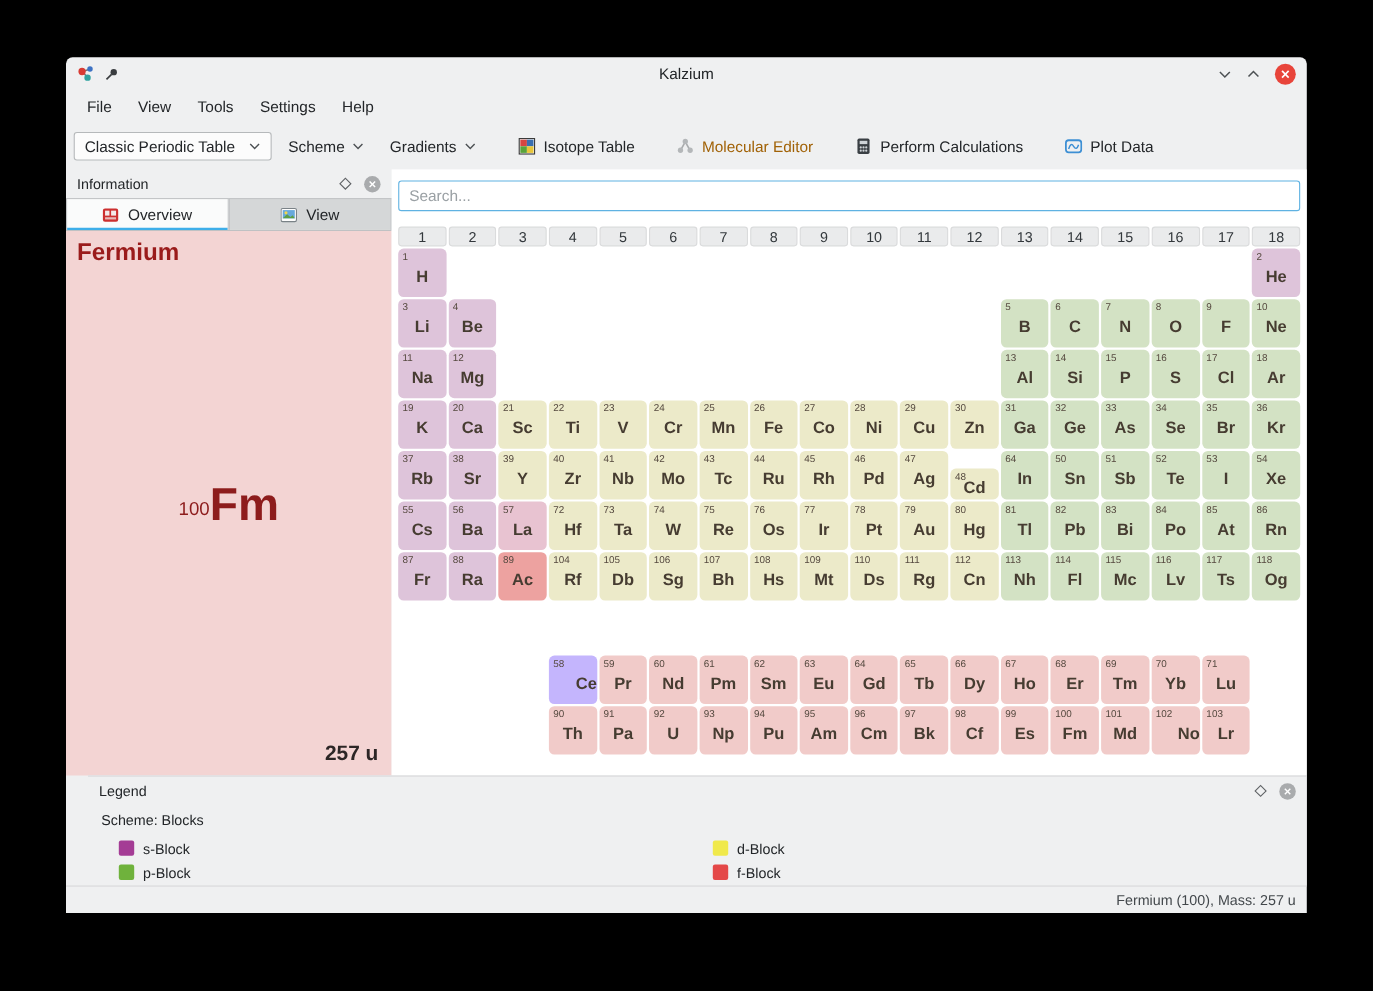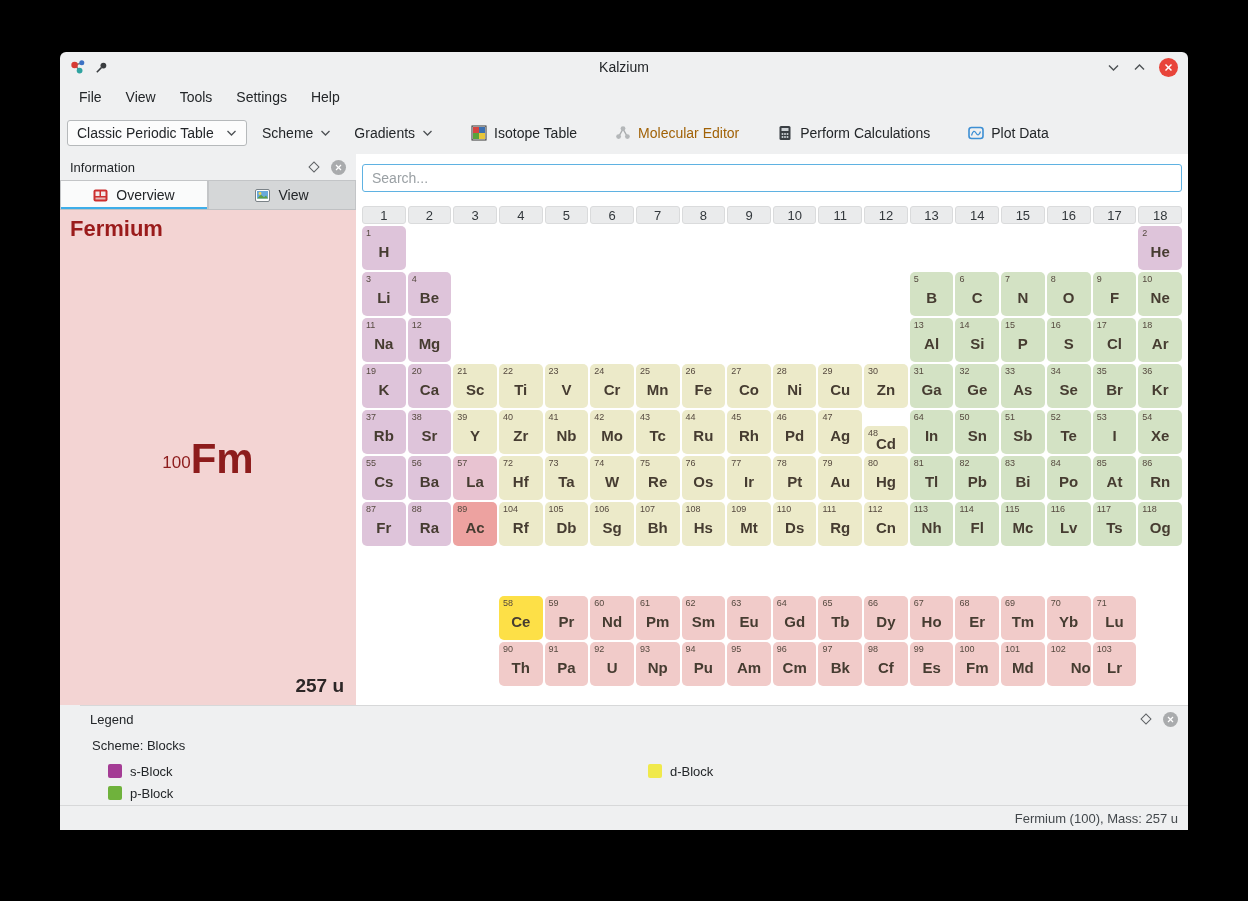"58" div.tile { background: #fde047 -> #c4b5fd; justify-content: none -> flex-end }
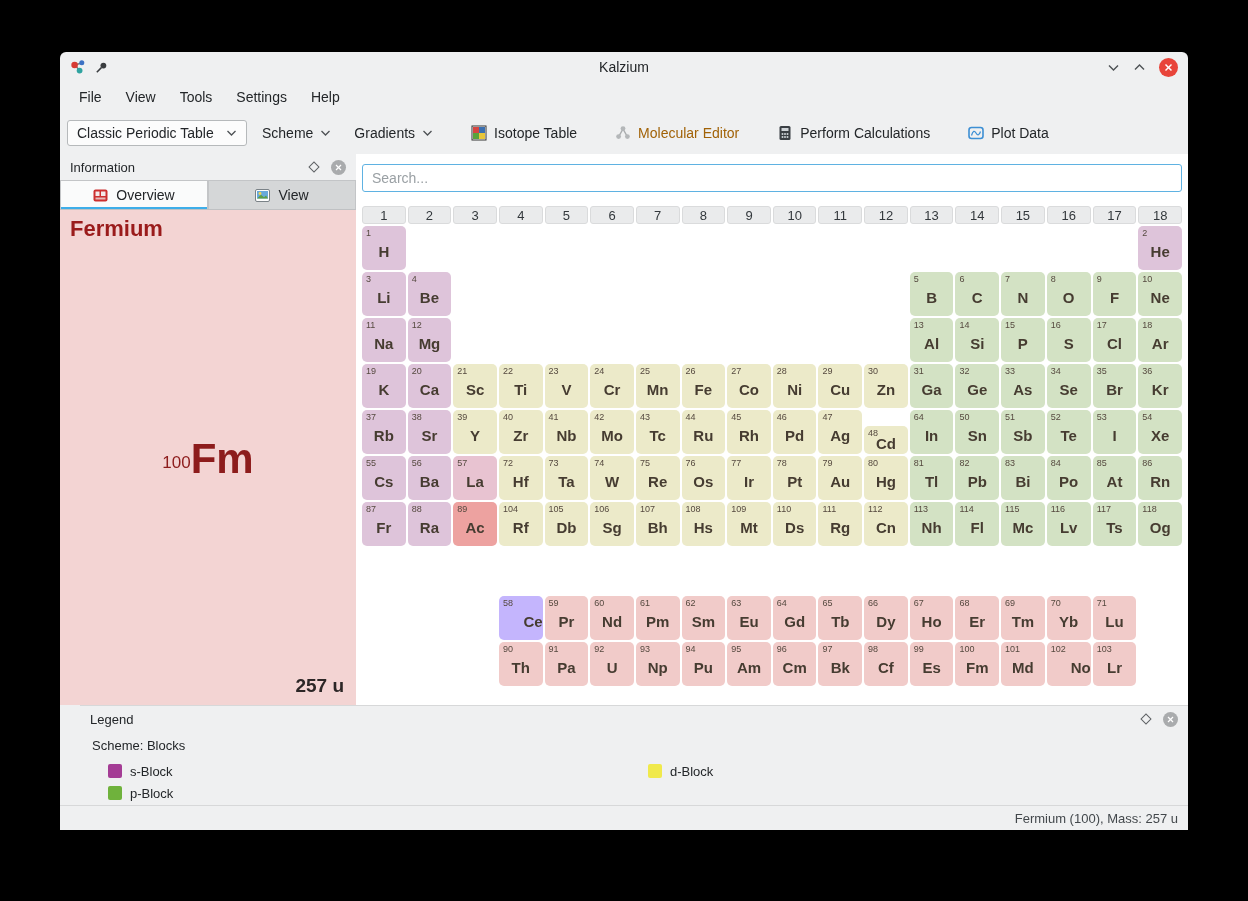"f-Block" div.legend-item { html: none -> <div> <span></span> <span>f-Block</span> </div> }
